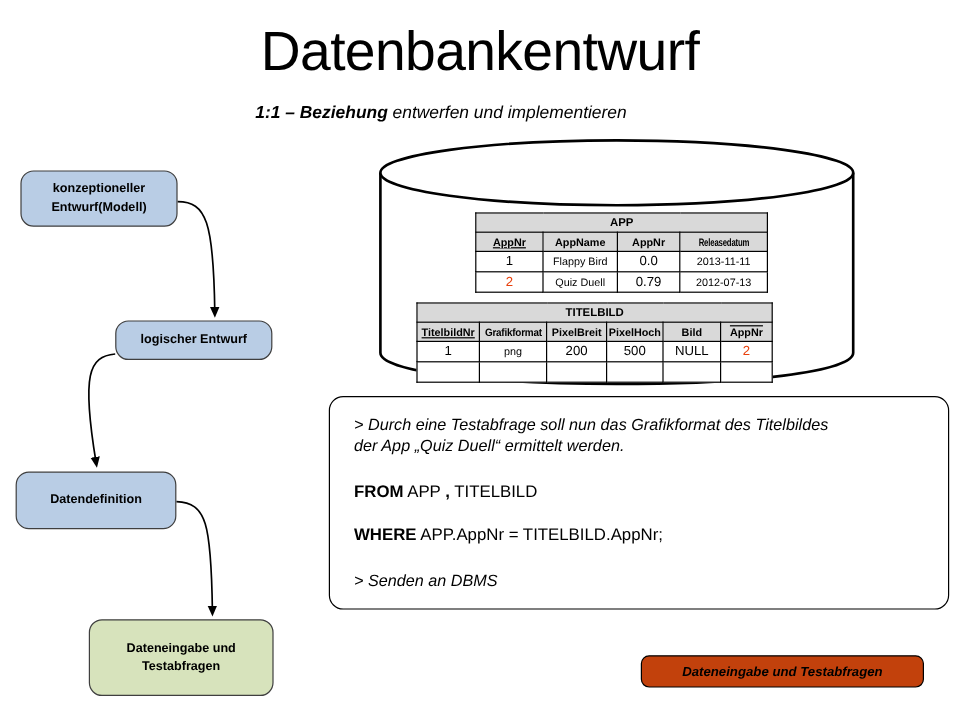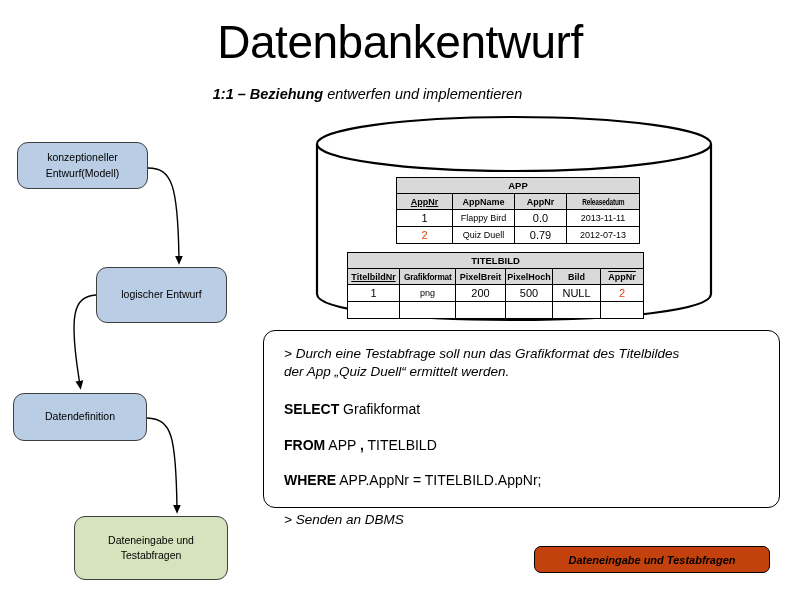"konzeptioneller" .flowbox { font-weight: normal -> bold }
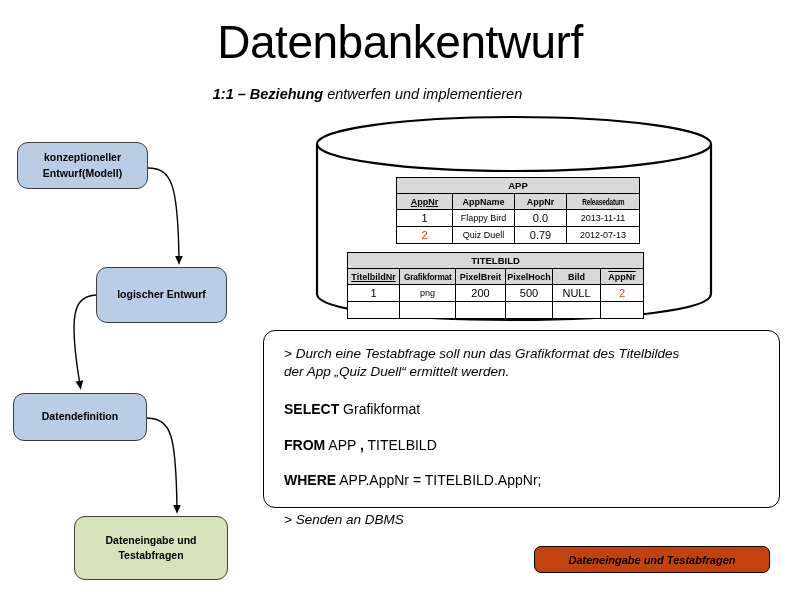"logischer Entwurf" #fb-logisch { height: 56px -> 33px }
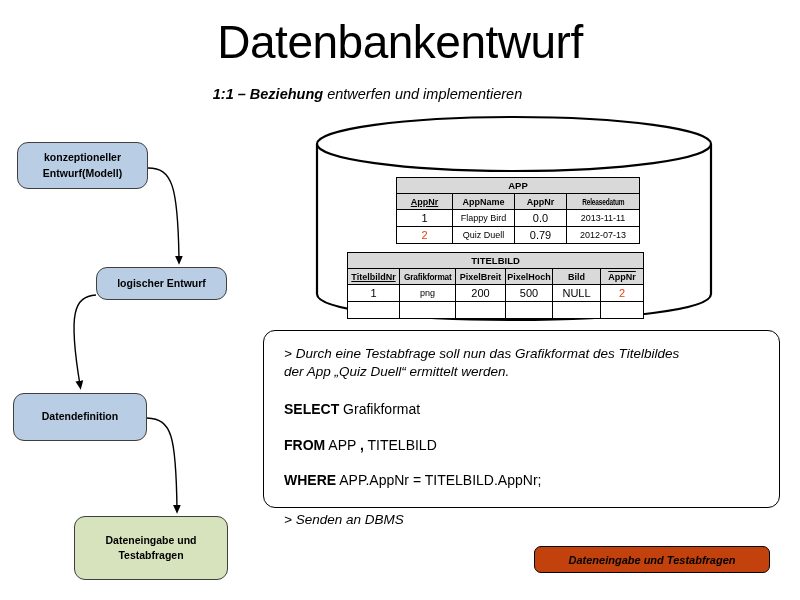"> Durch eine Testabfrage soll" #sqlbox { left: 263px -> 274px }
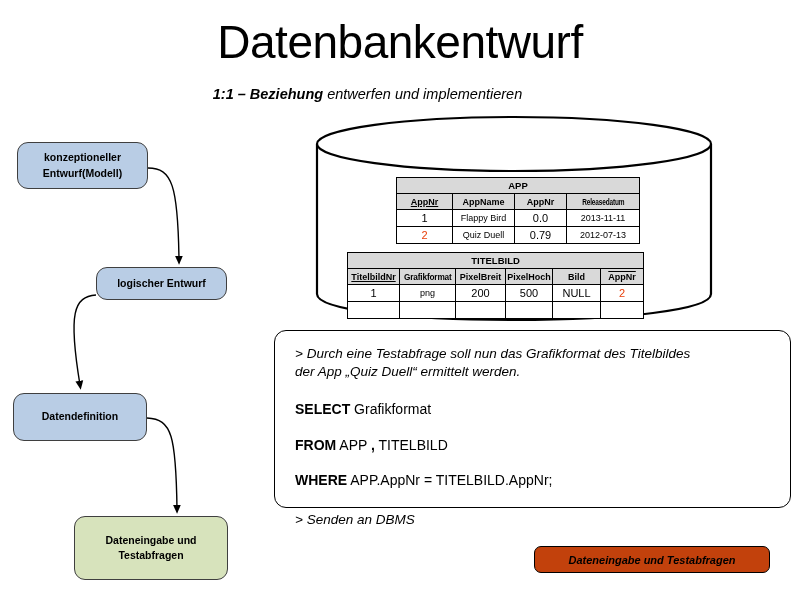"SELECT Grafikformat" p.sql-line { html: <p><span>SELECT</span><span> Grafikformat</span></p> -> none }
